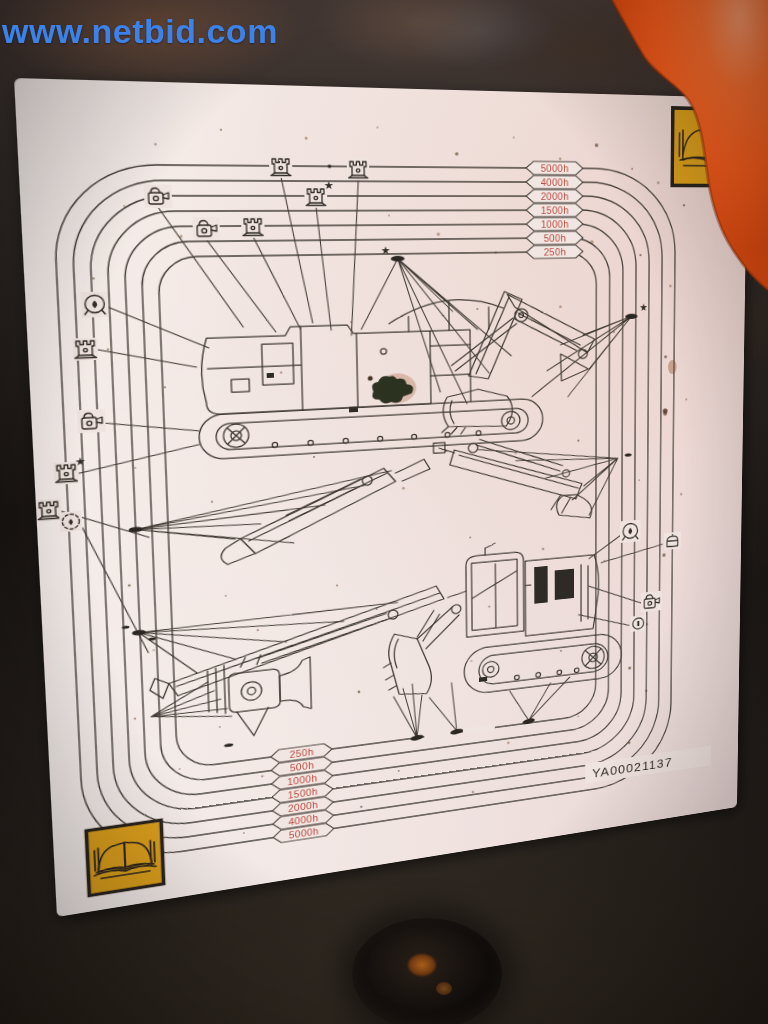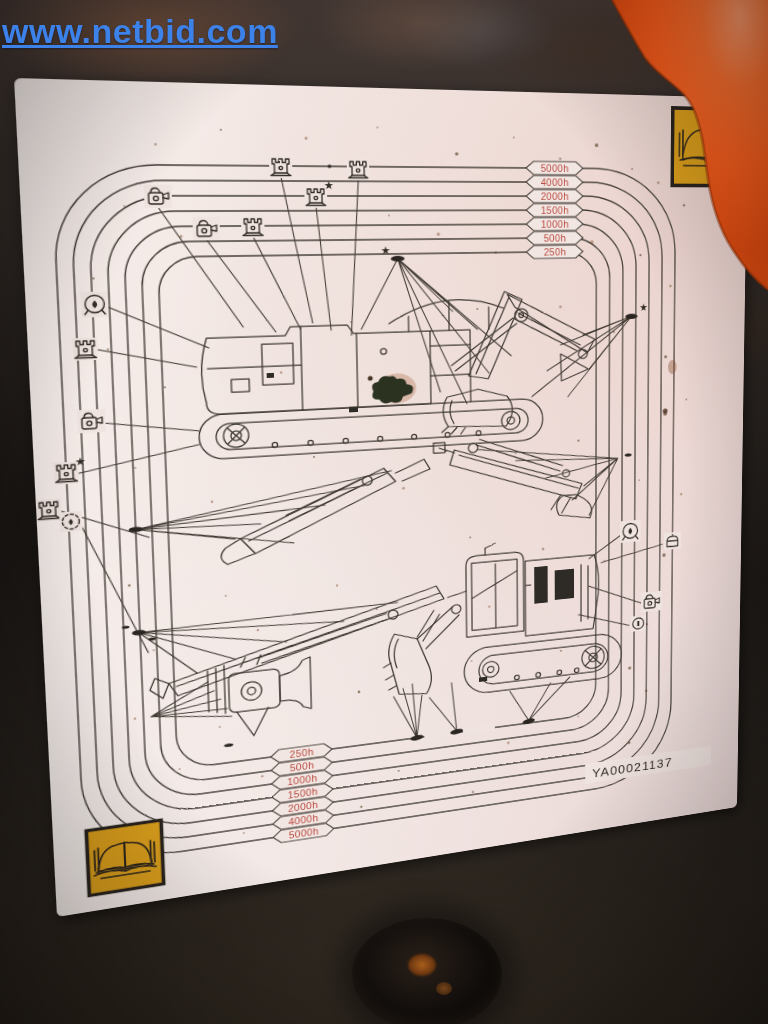"www.netbid.com" .wm { text-decoration: underline -> none }
